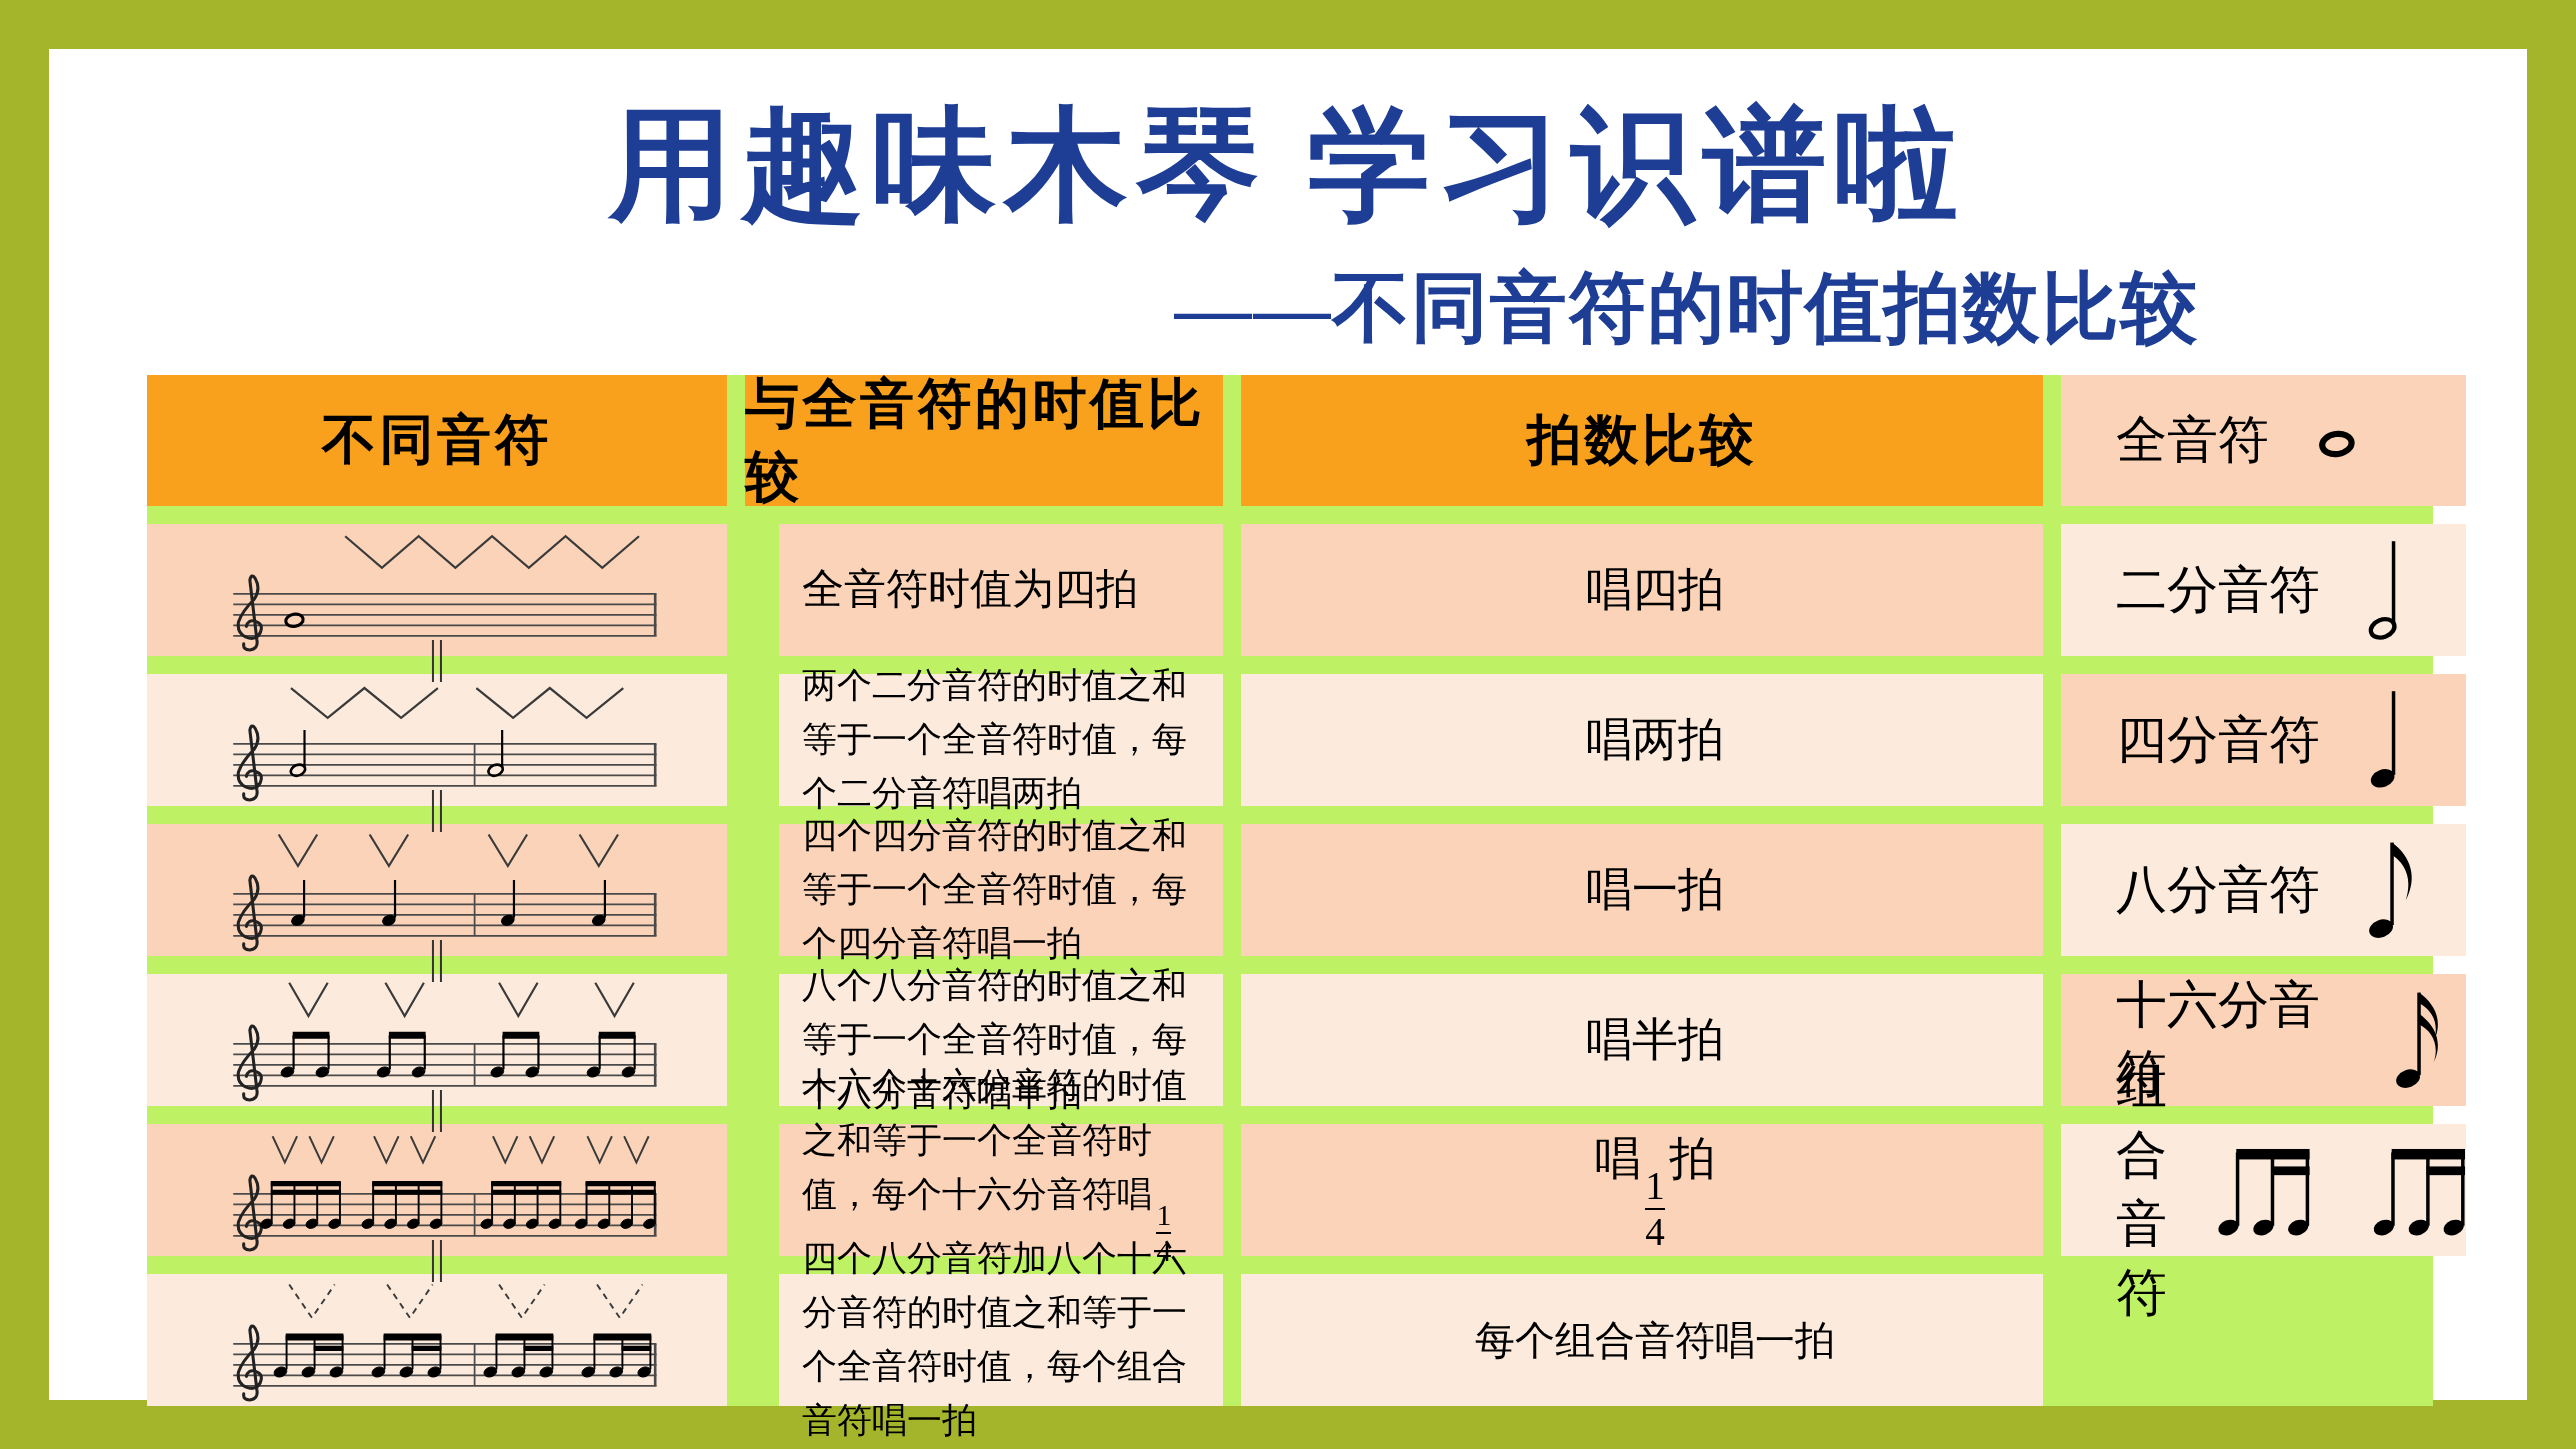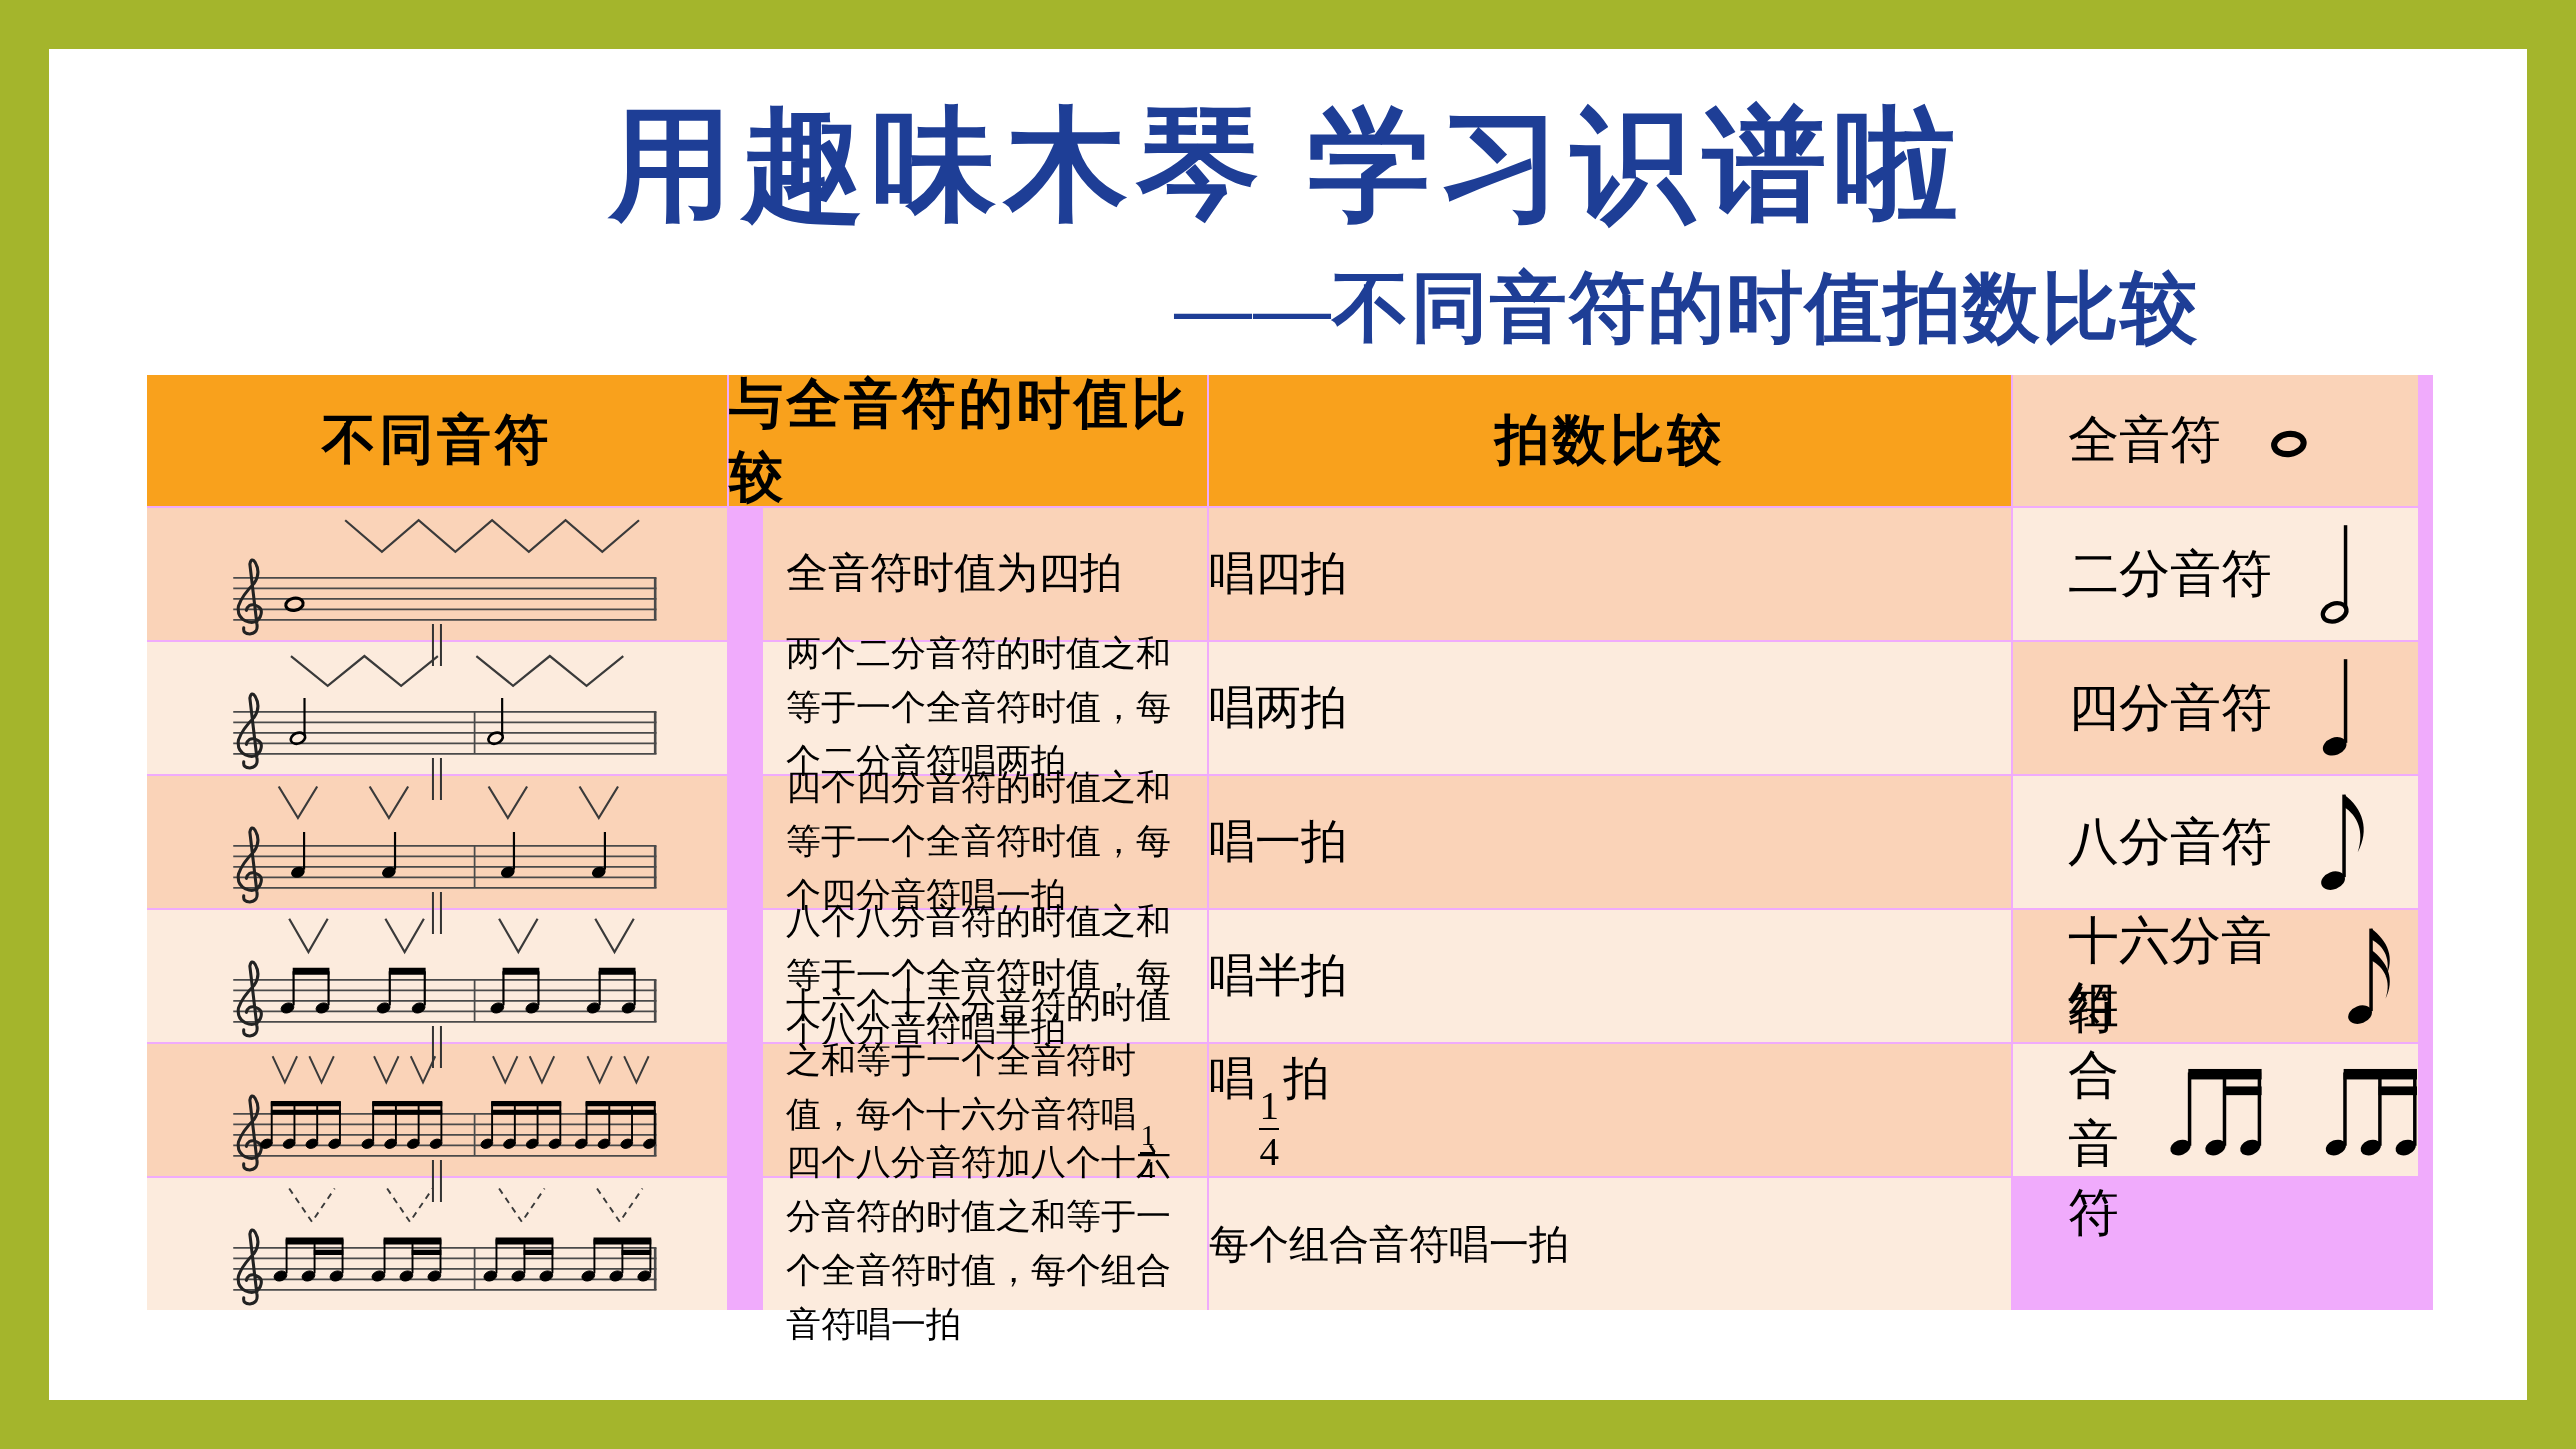"不同音符" .table { background: #f0abfc -> #bef264; gap: 2px -> 18px }
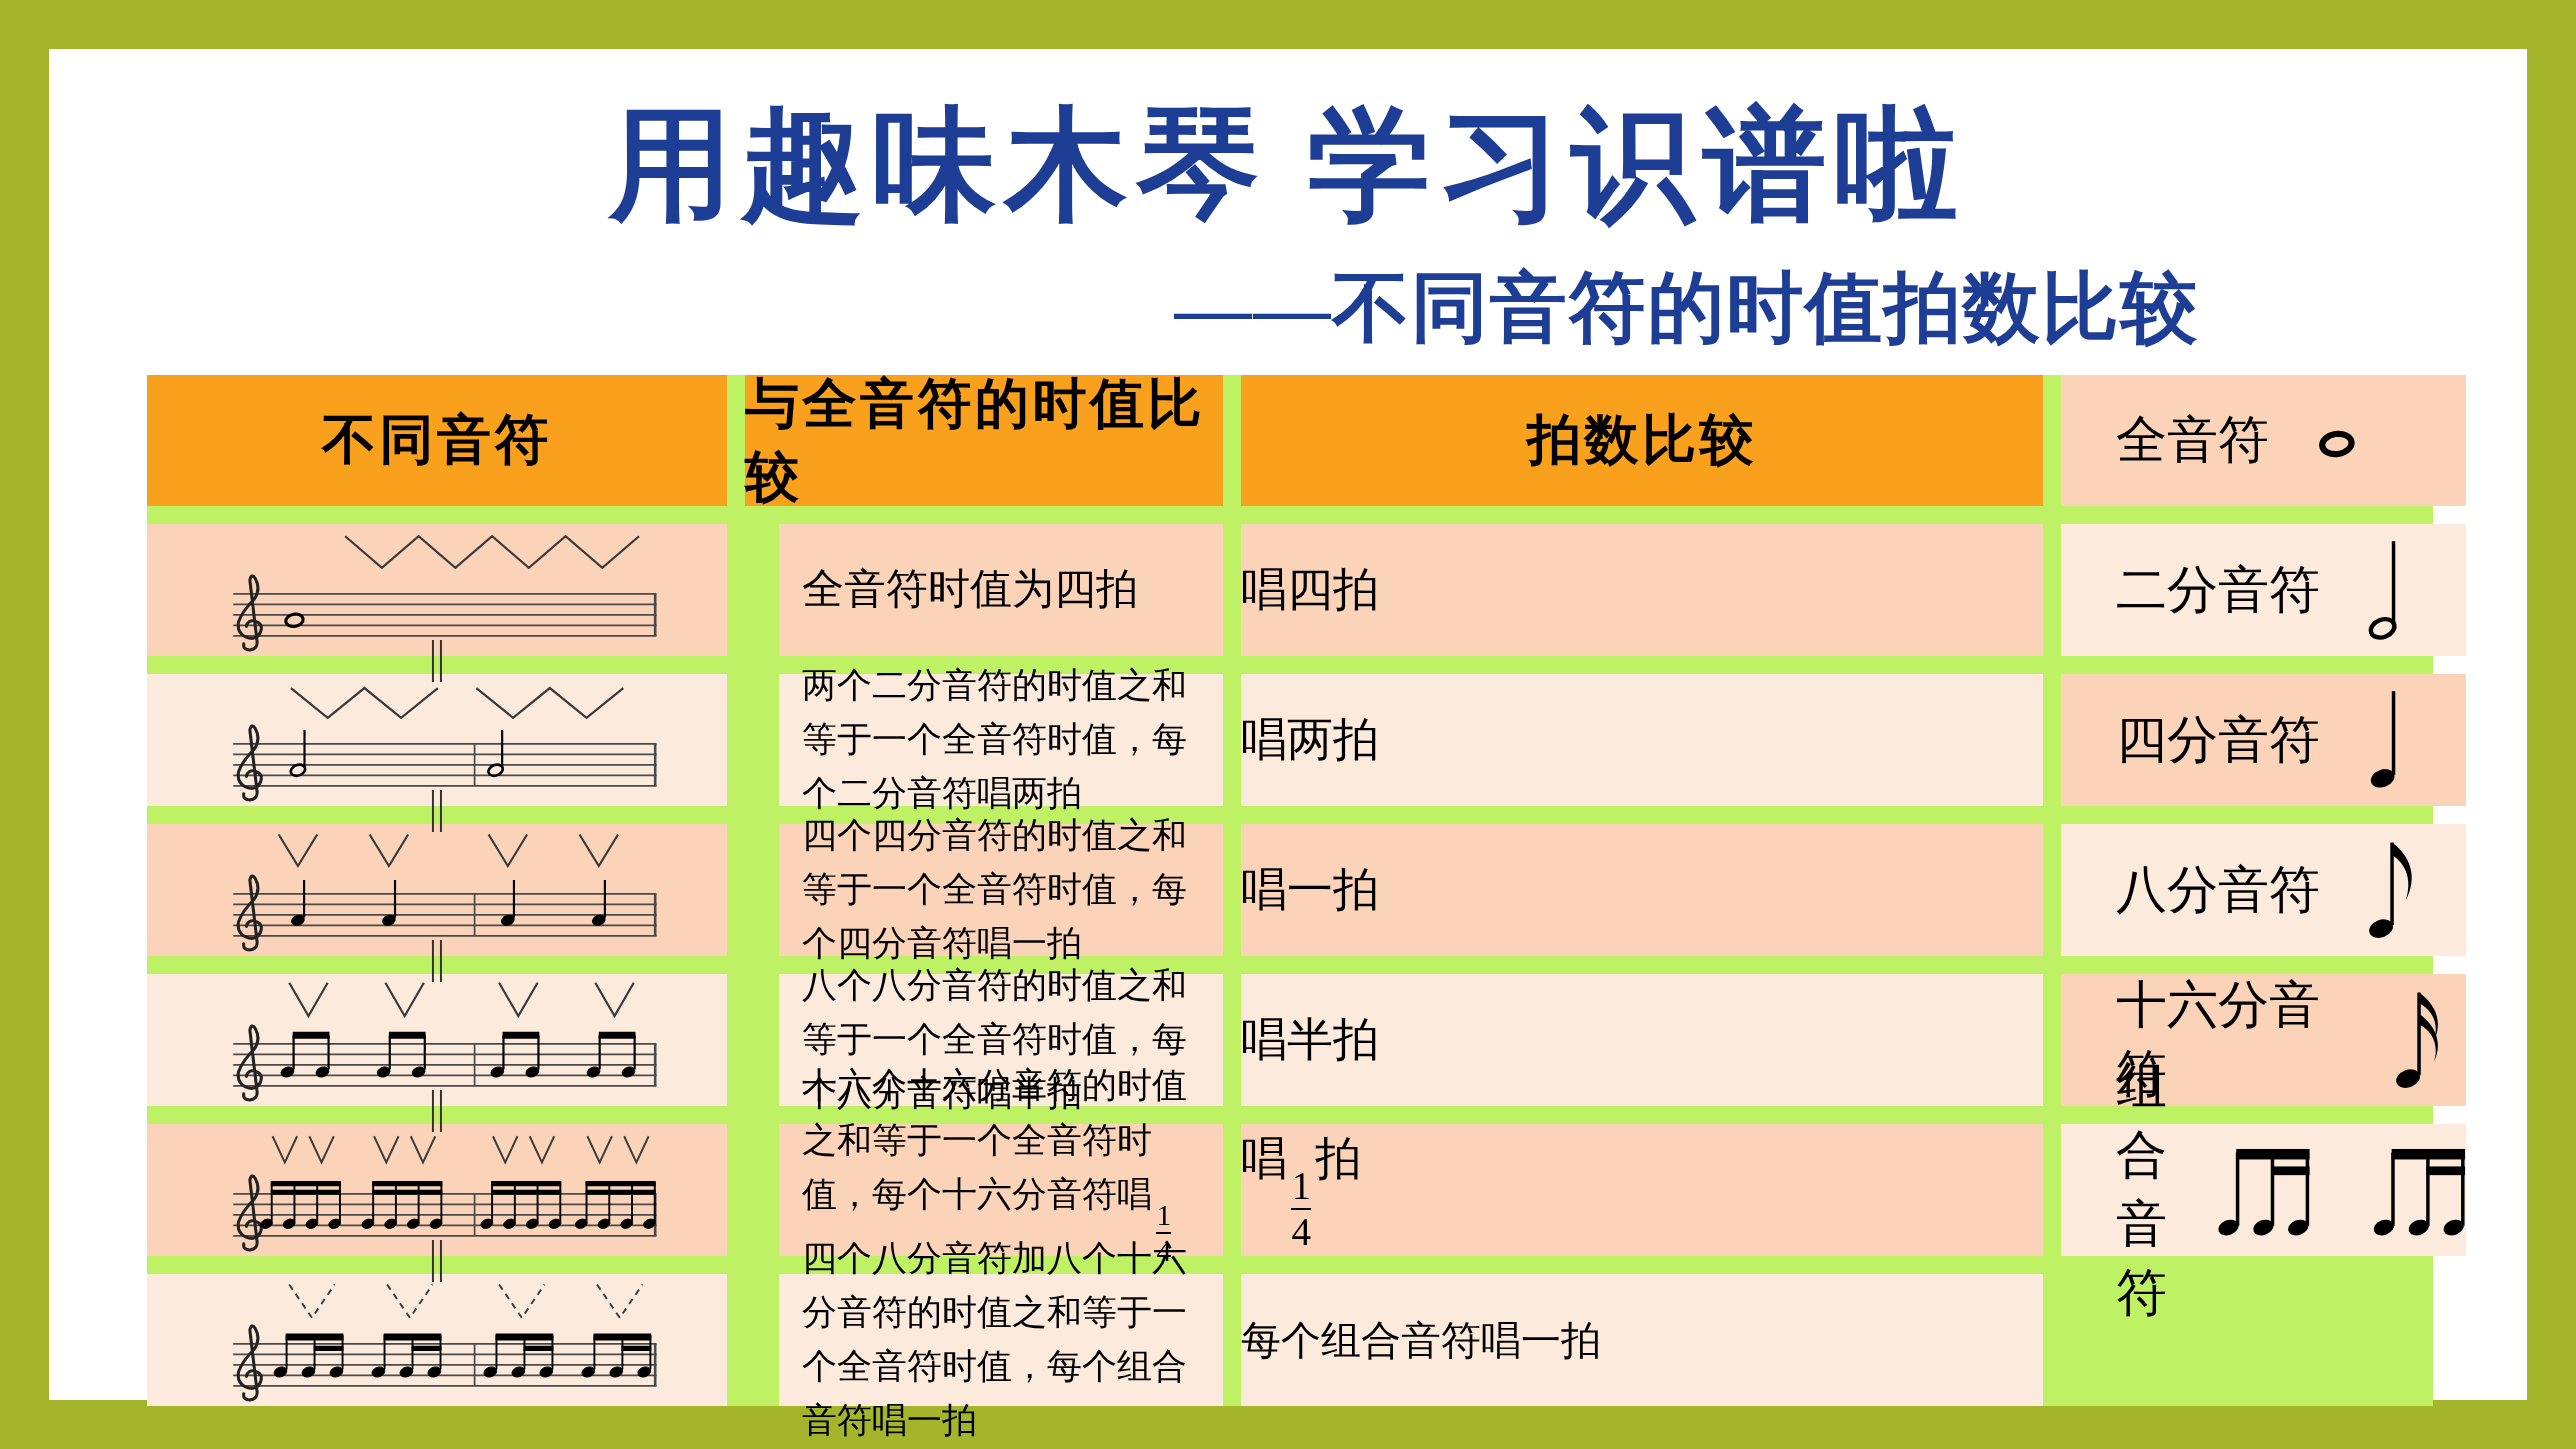"唱四拍" .c4 { justify-content: none -> center; padding-left: none -> 26px }
